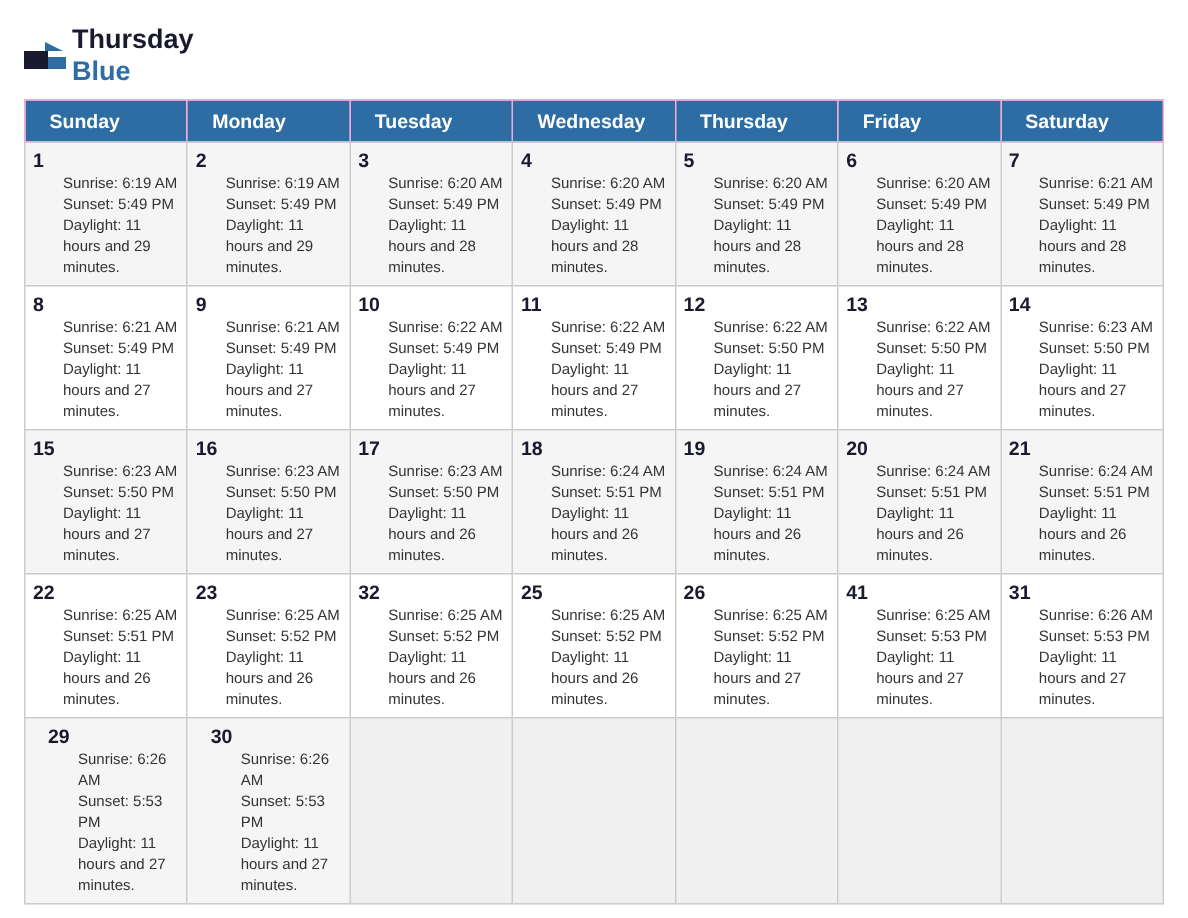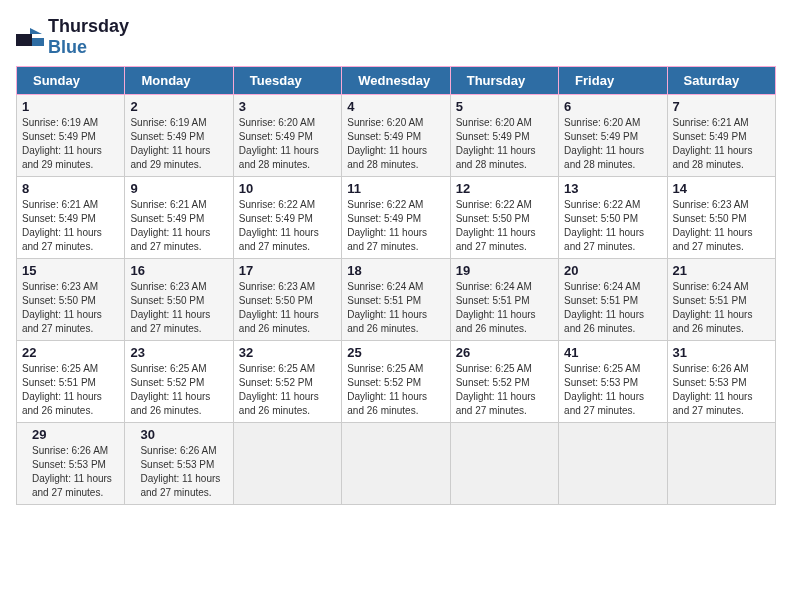"Sunrise: 6:19 AM" .day-info { margin-left: none -> 20px }
